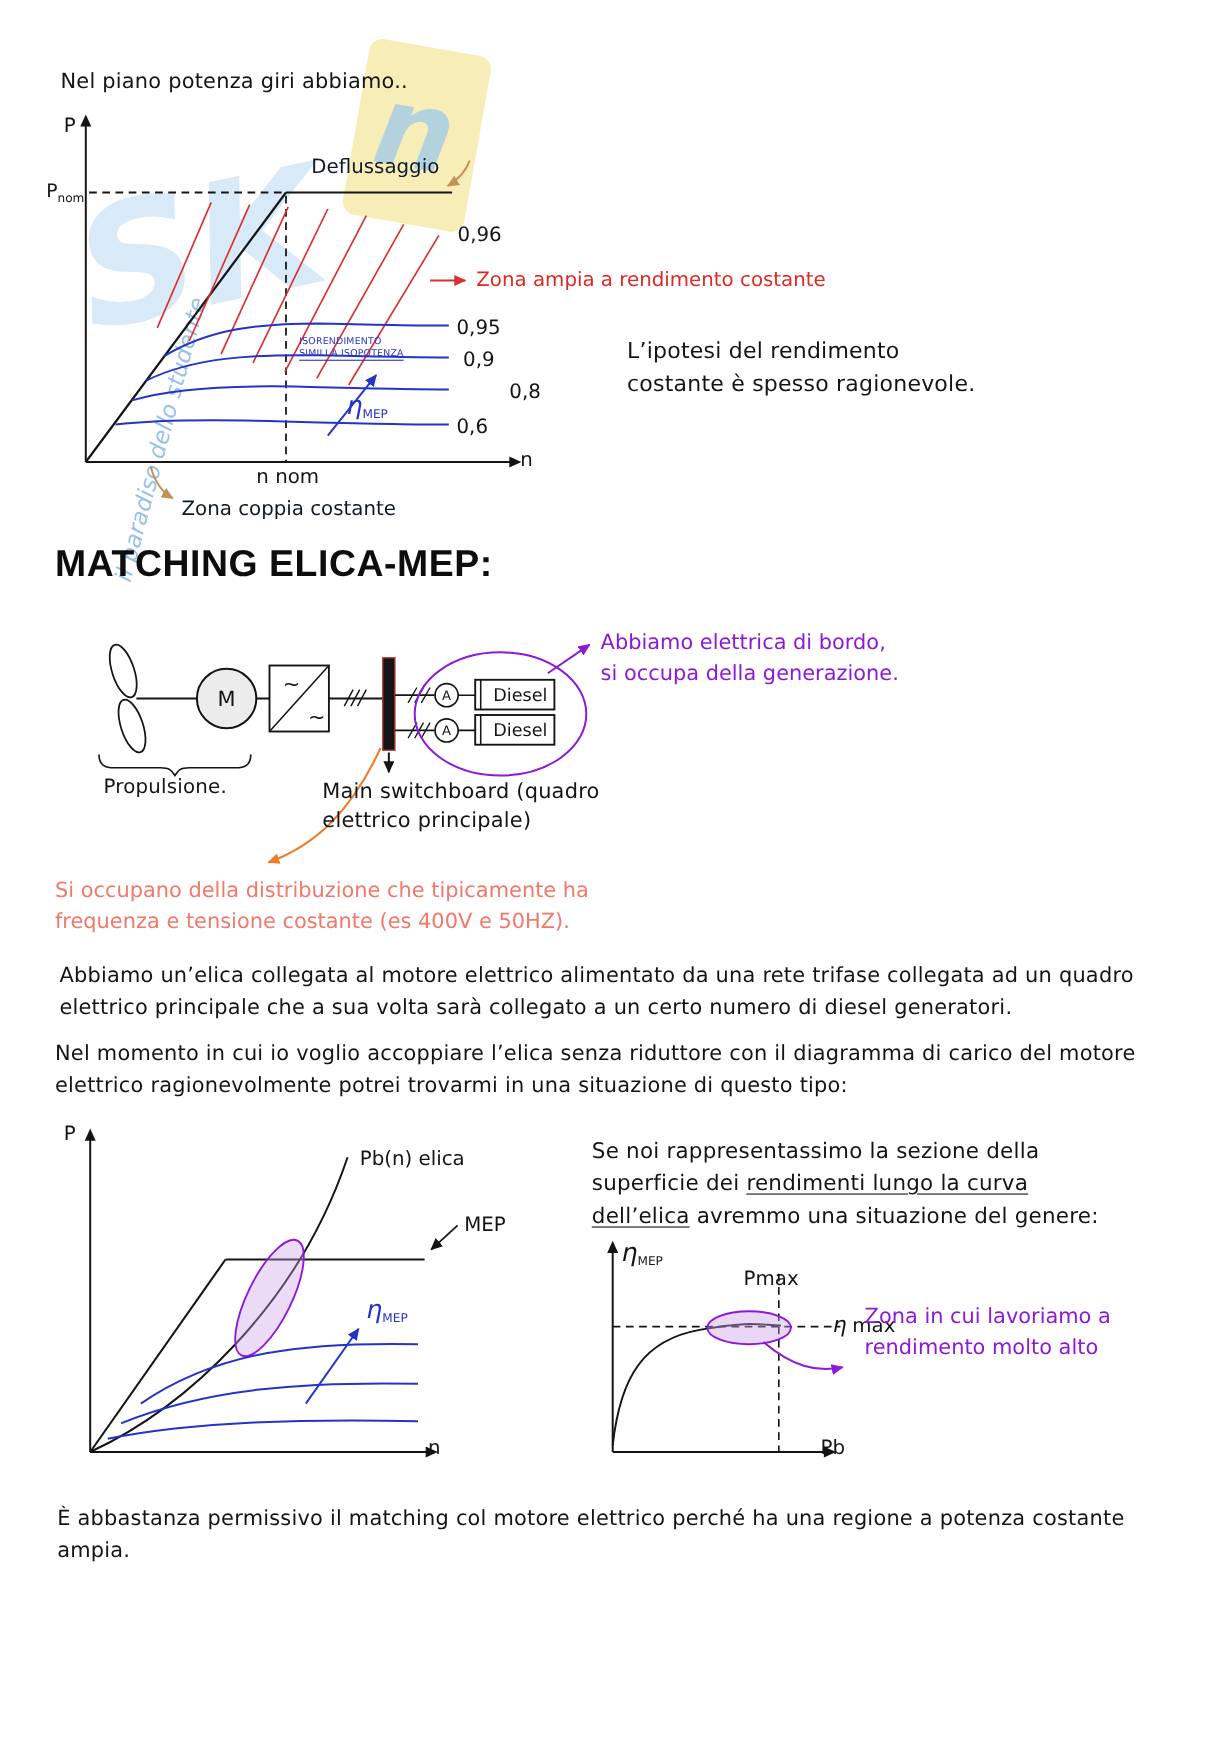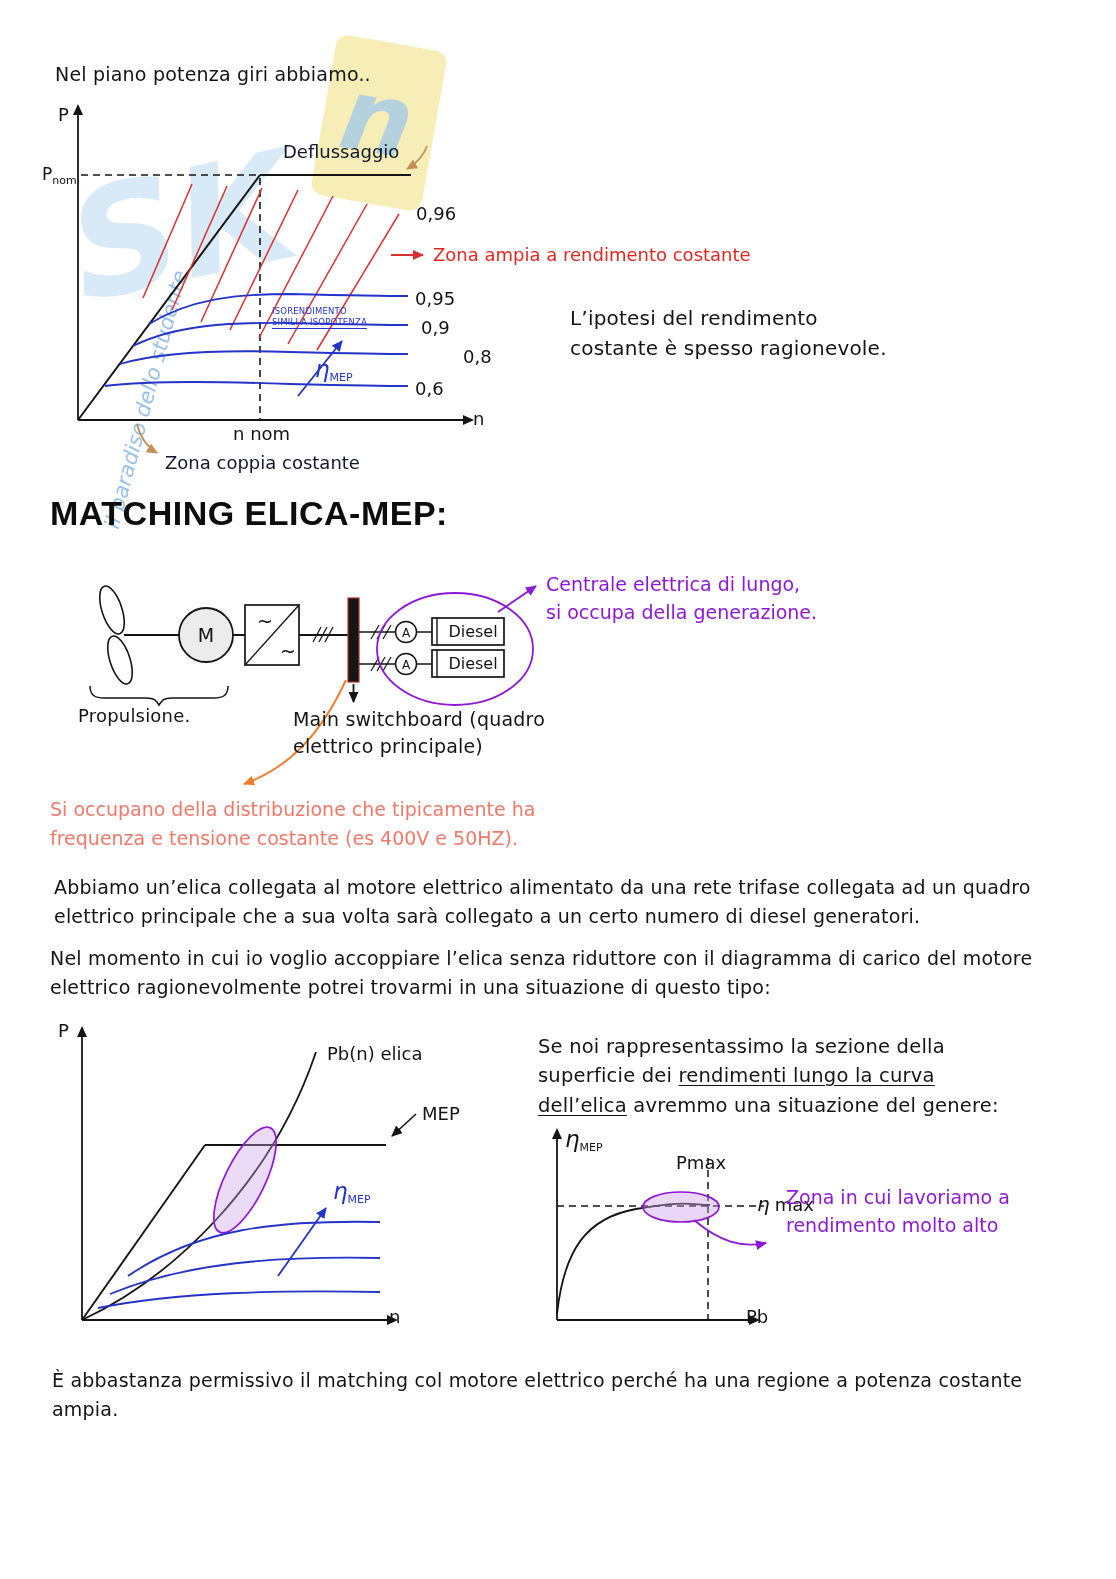"Centrale elettrica di lungo," div { text: Centrale elettrica di lungo -> Abbiamo elettrica di bordo }
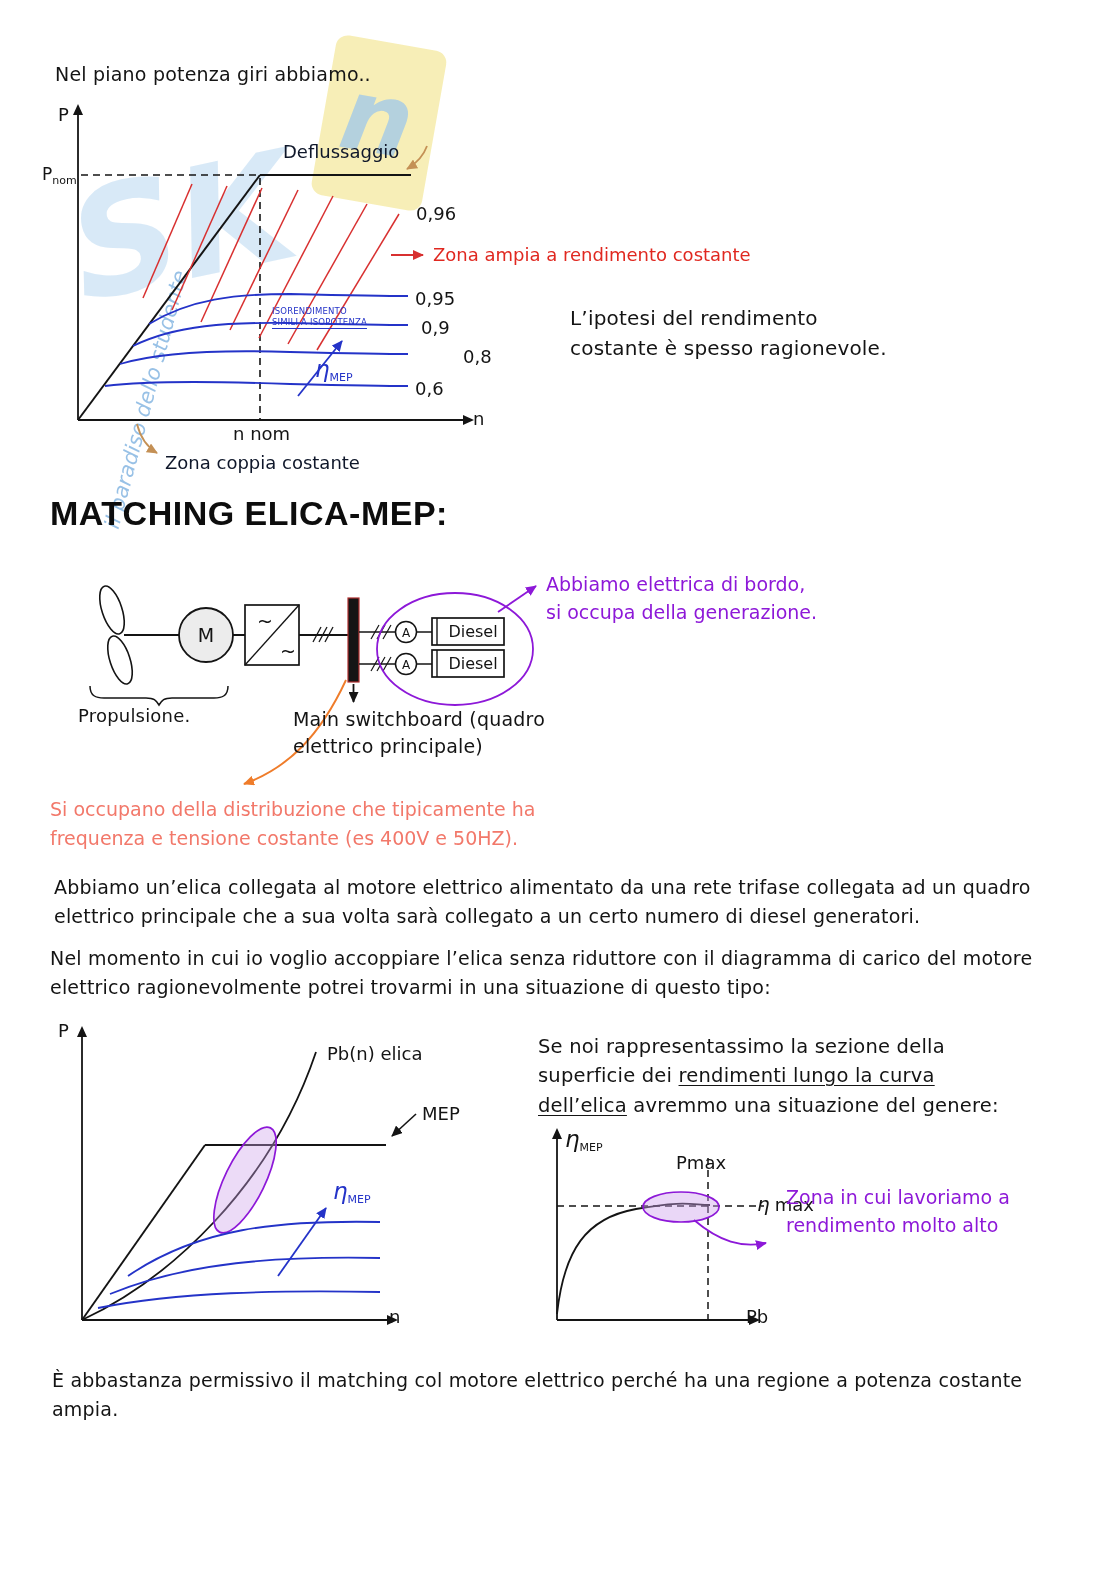"Propulsione." div.abs { left: 78px -> 94px }
